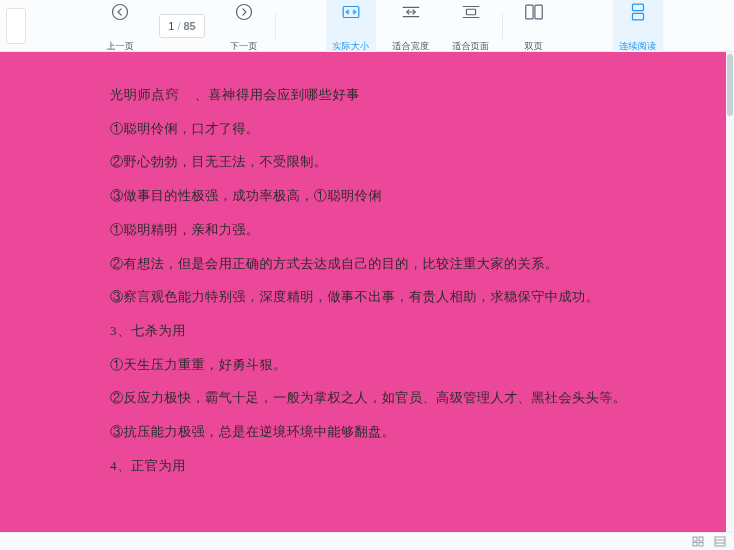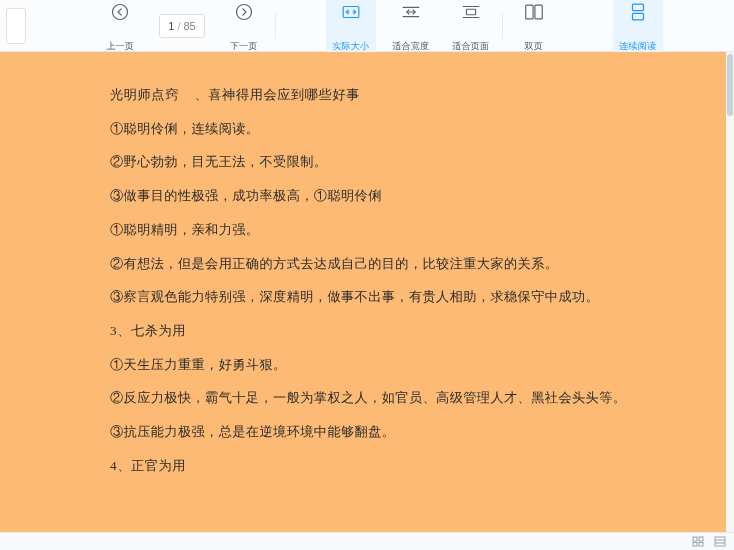"85" .page-box .total { font-weight: none -> bold }
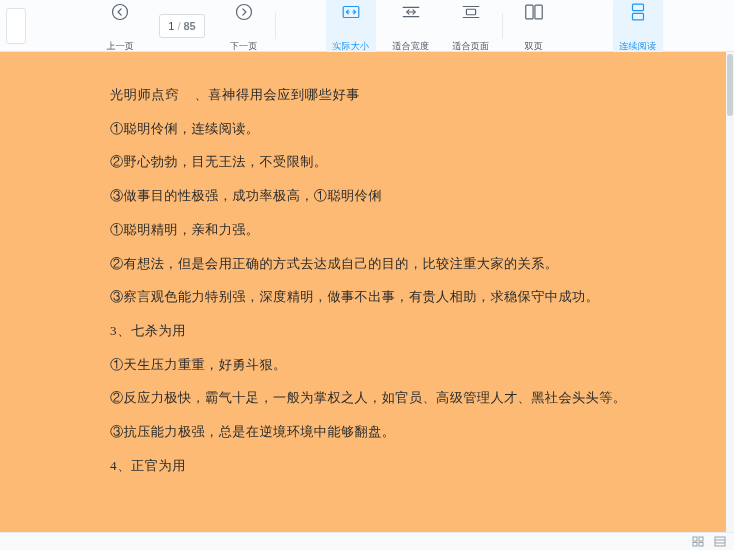"光明师点窍 、喜神得用会应到哪些好事" .page { background: #fdba74 -> #ec4899 }
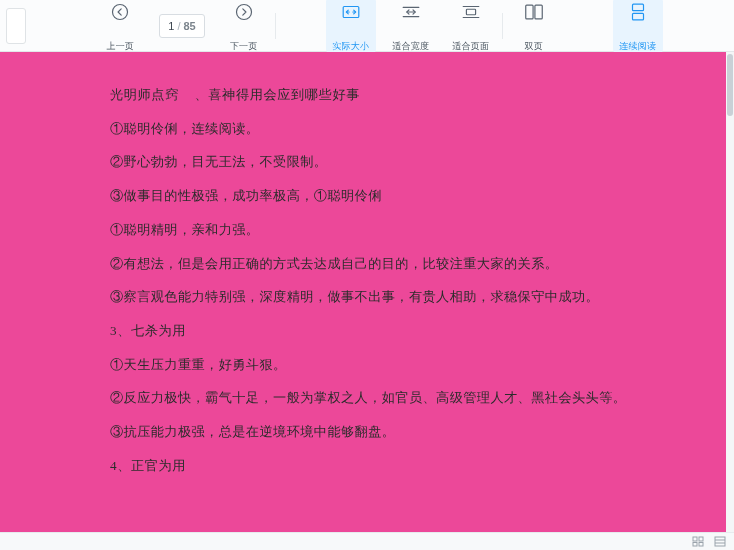"①聪明伶俐，连续阅读。" p.doc-line { text: 连续阅读 -> 口才了得 }
